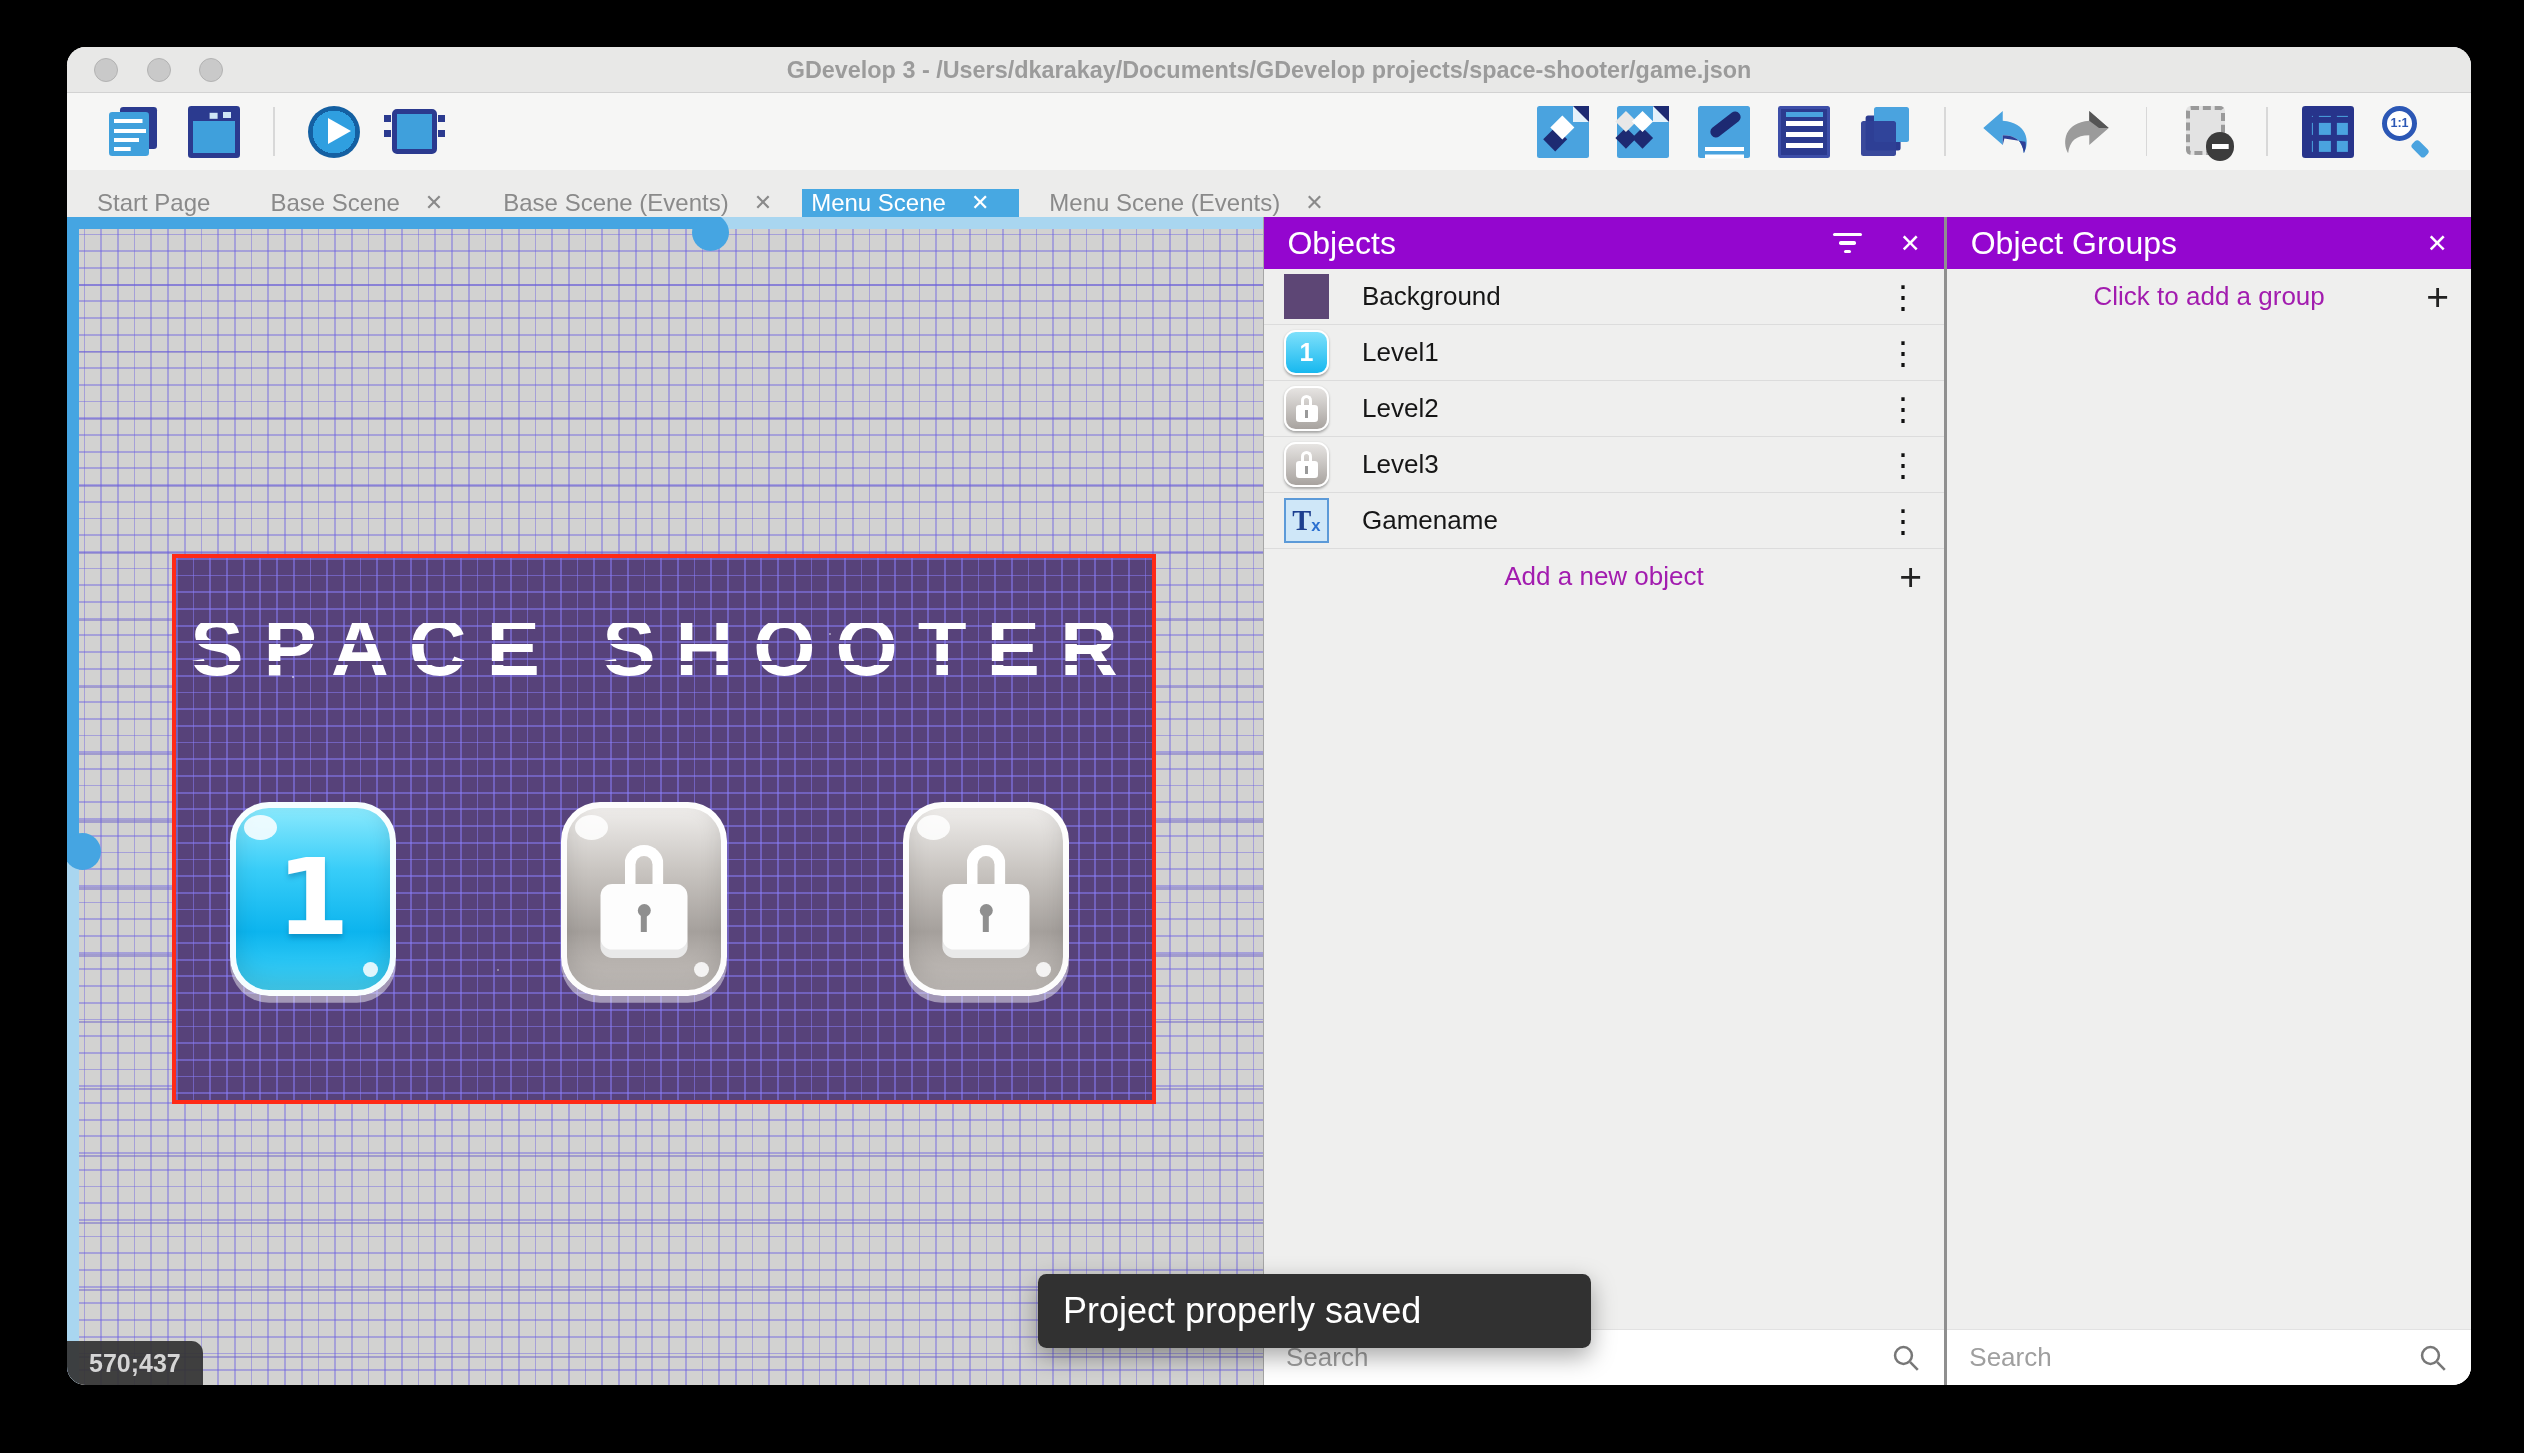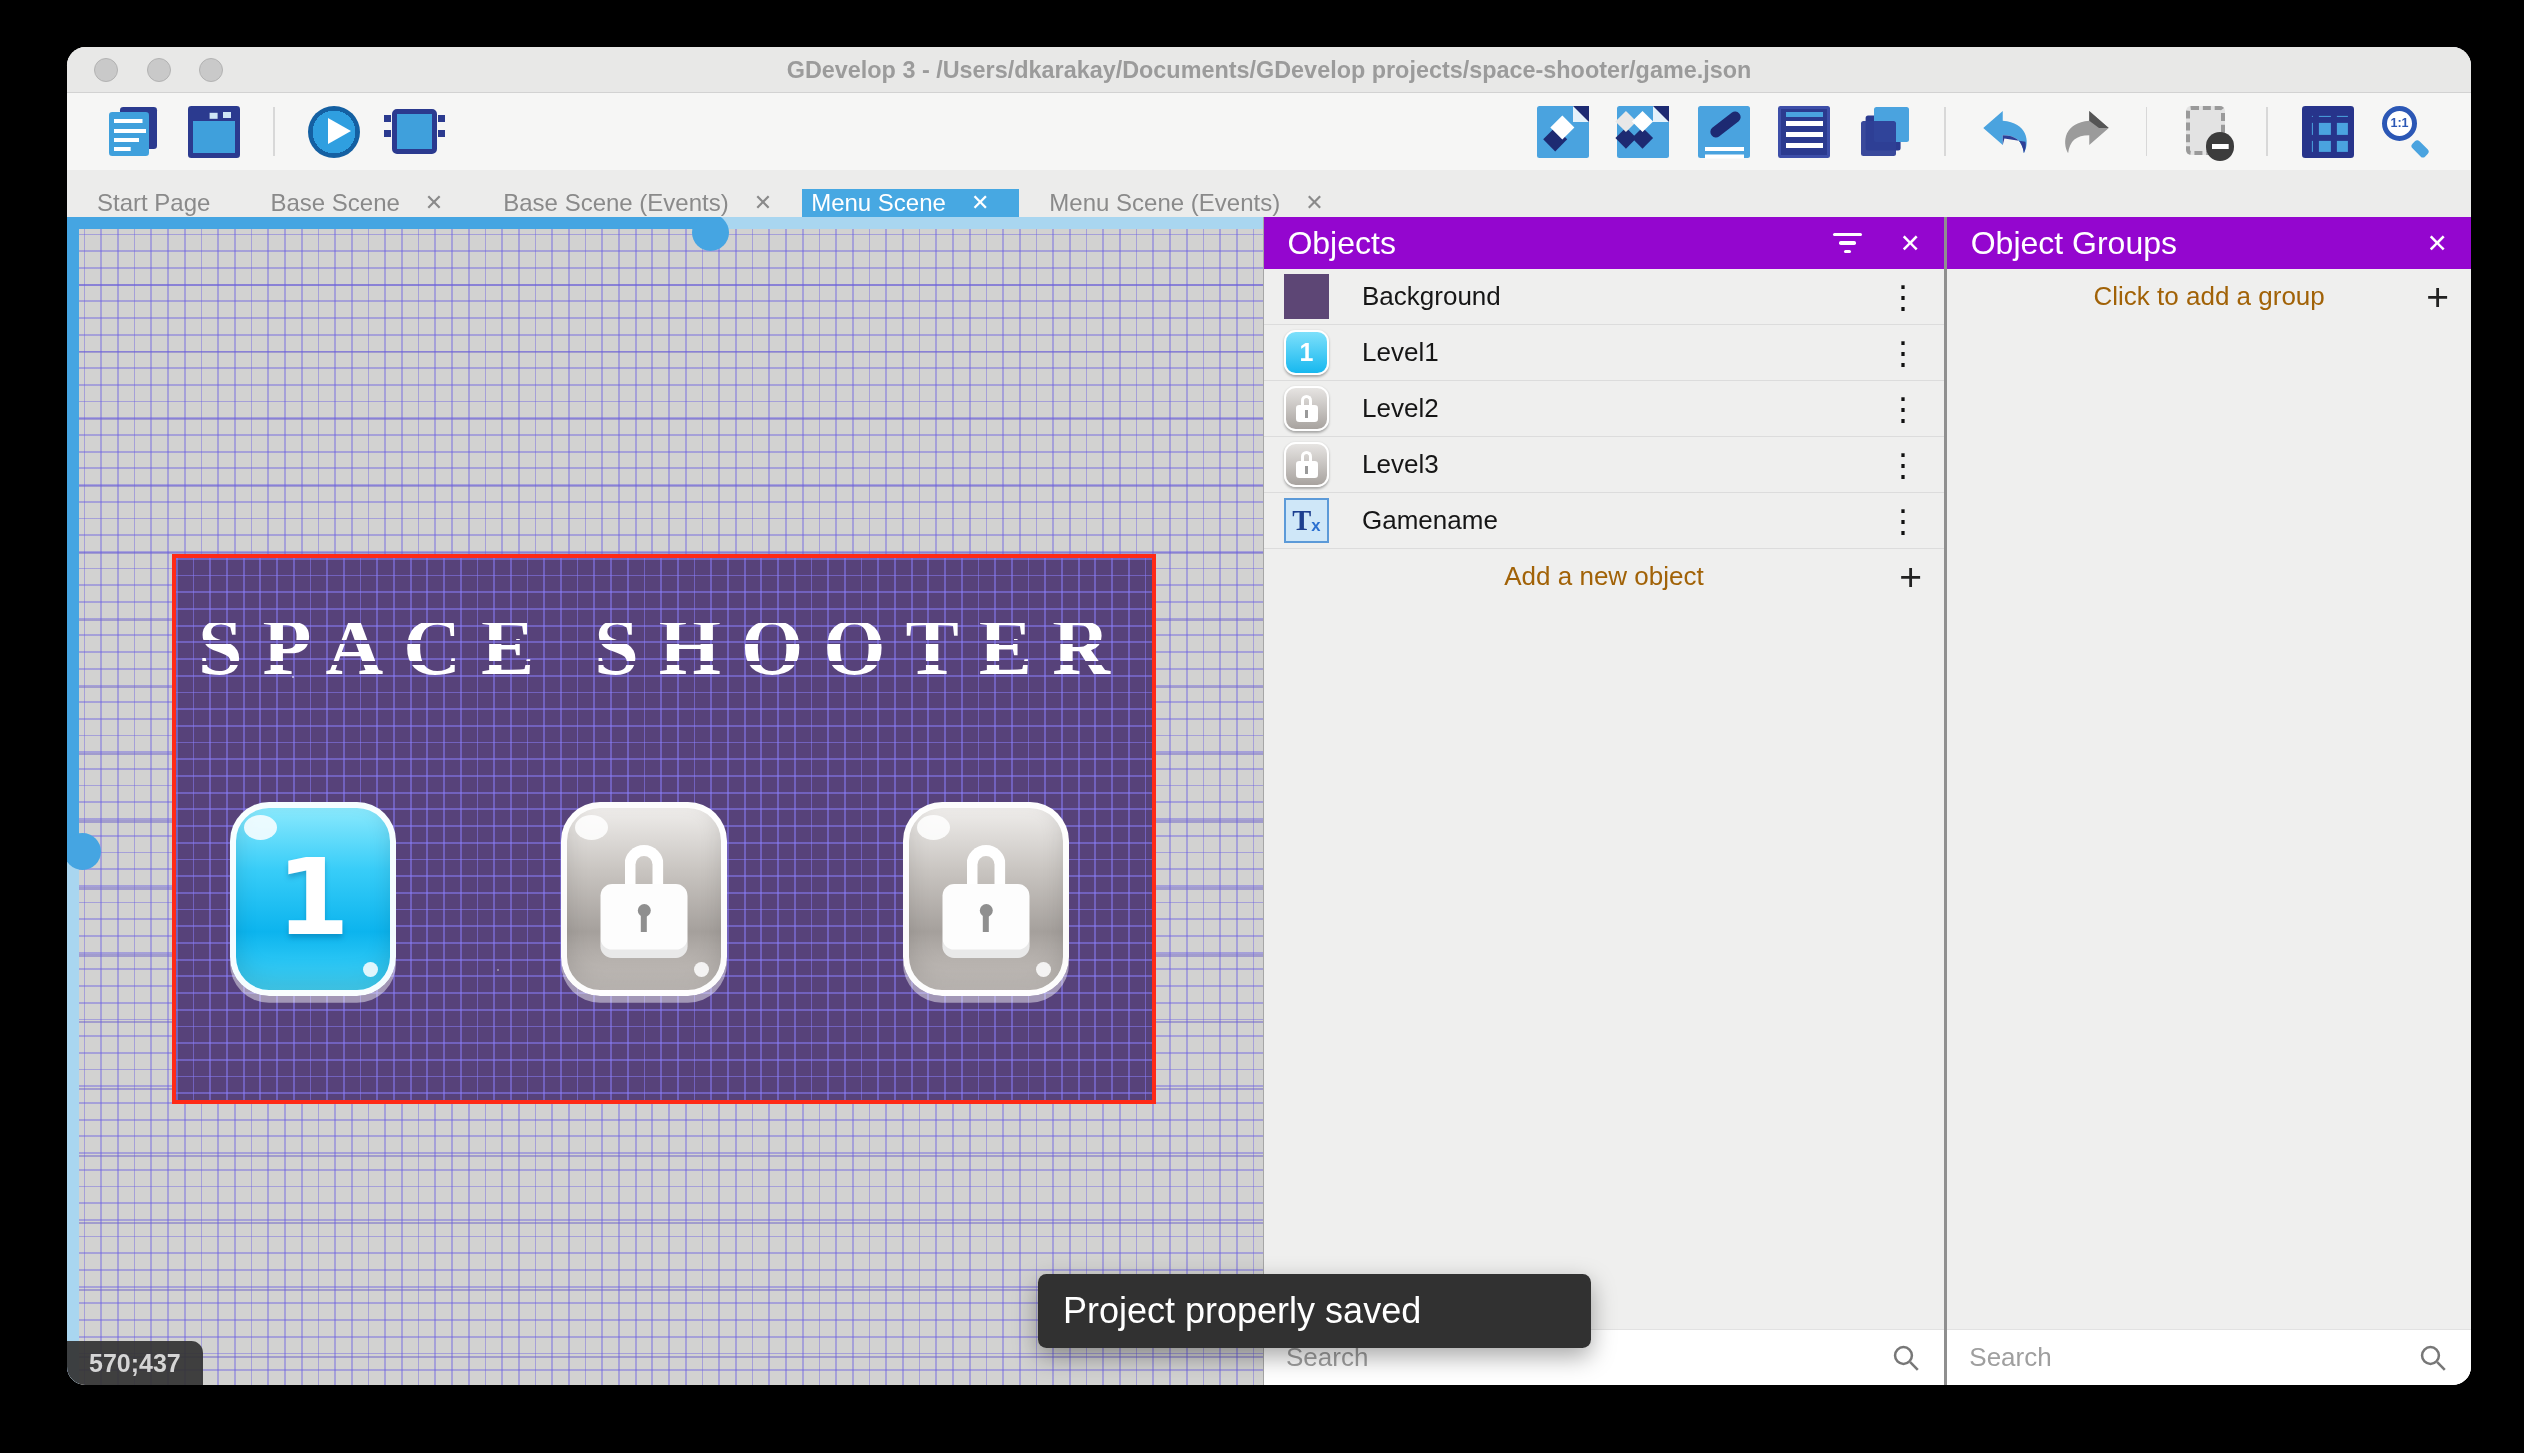"Click to add a group" .add-label { color: #a16207 -> #a21caf }
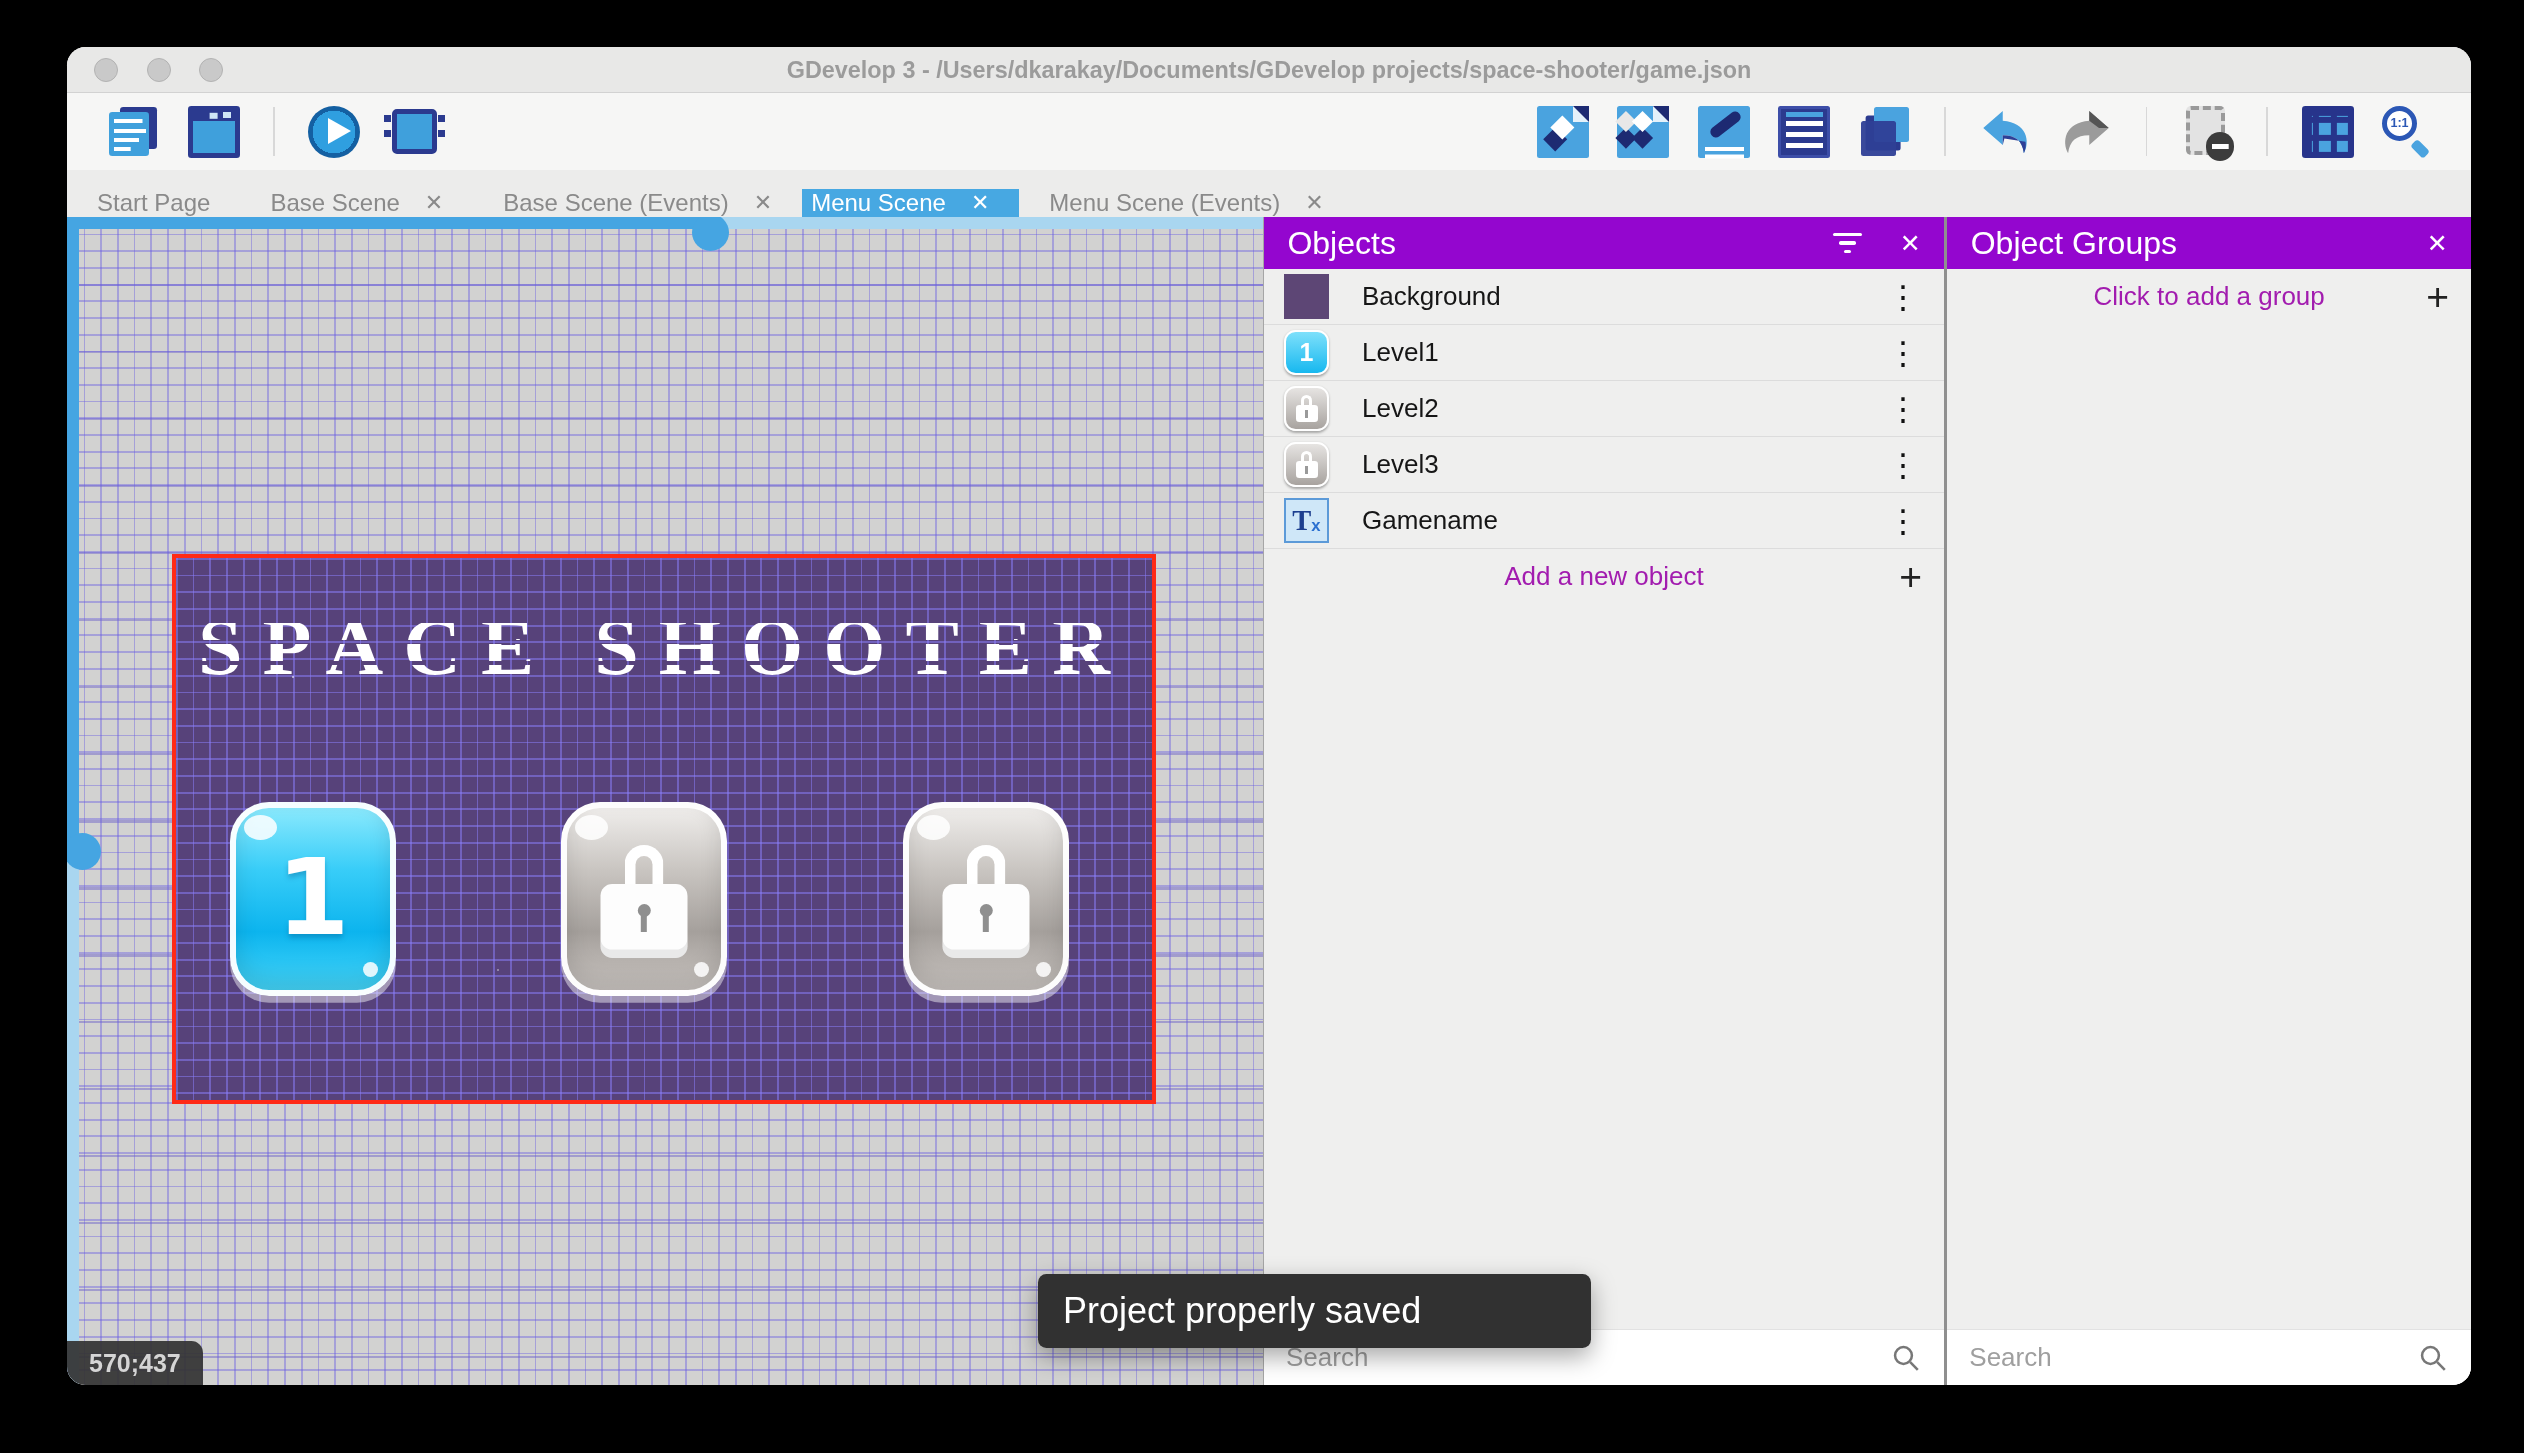"SPACE SHOOTER" .scene-title { font-family: Liberation Serif, serif -> Liberation Sans, sans-serif }
